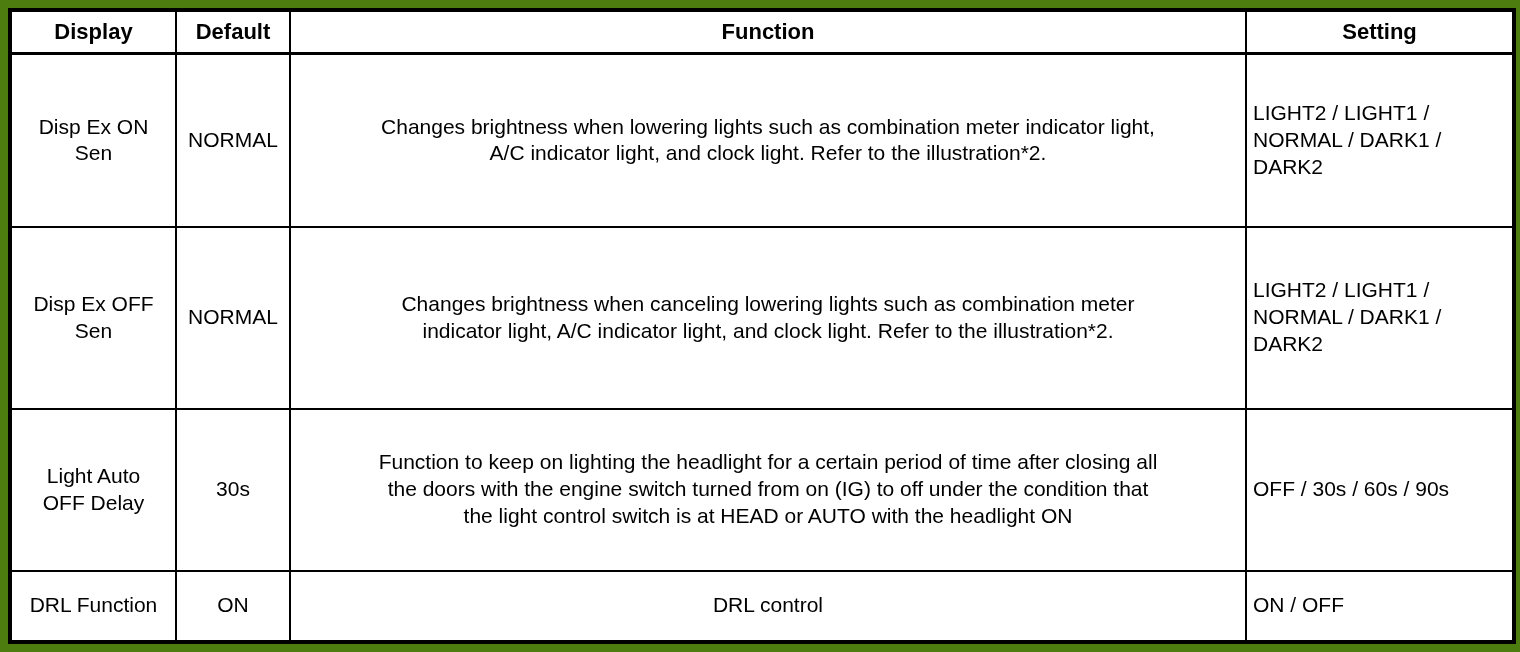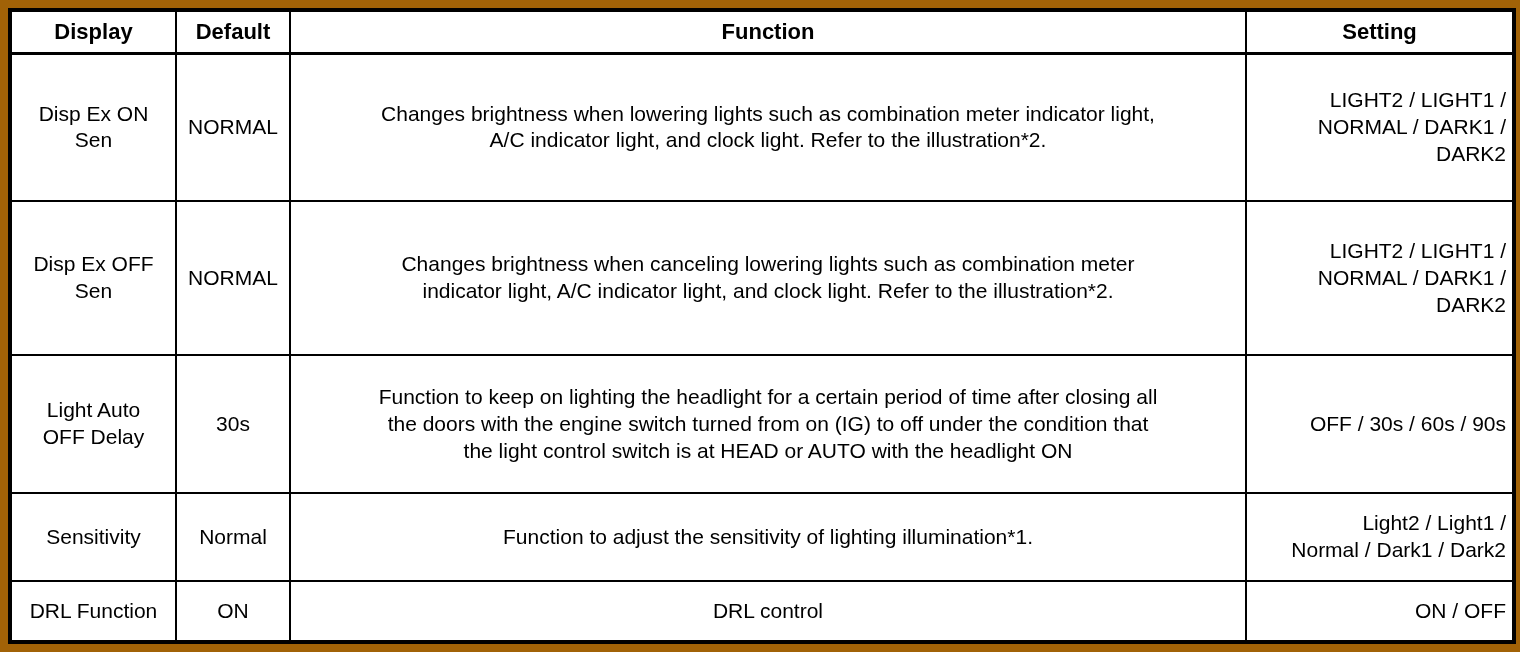"Display" .page { background: #a16207 -> #4d7c0f }
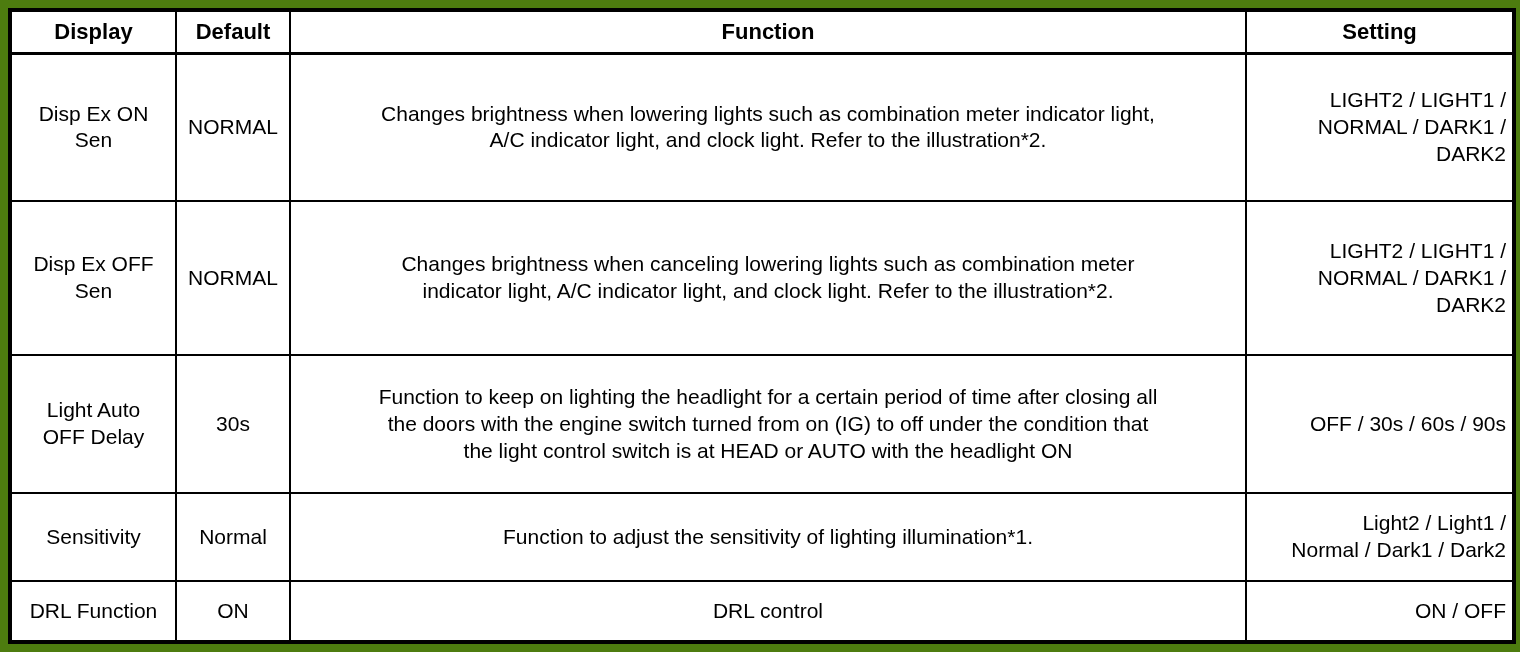"LIGHT2 / LIGHT1 /" td.c-setting { text-align: right -> left }
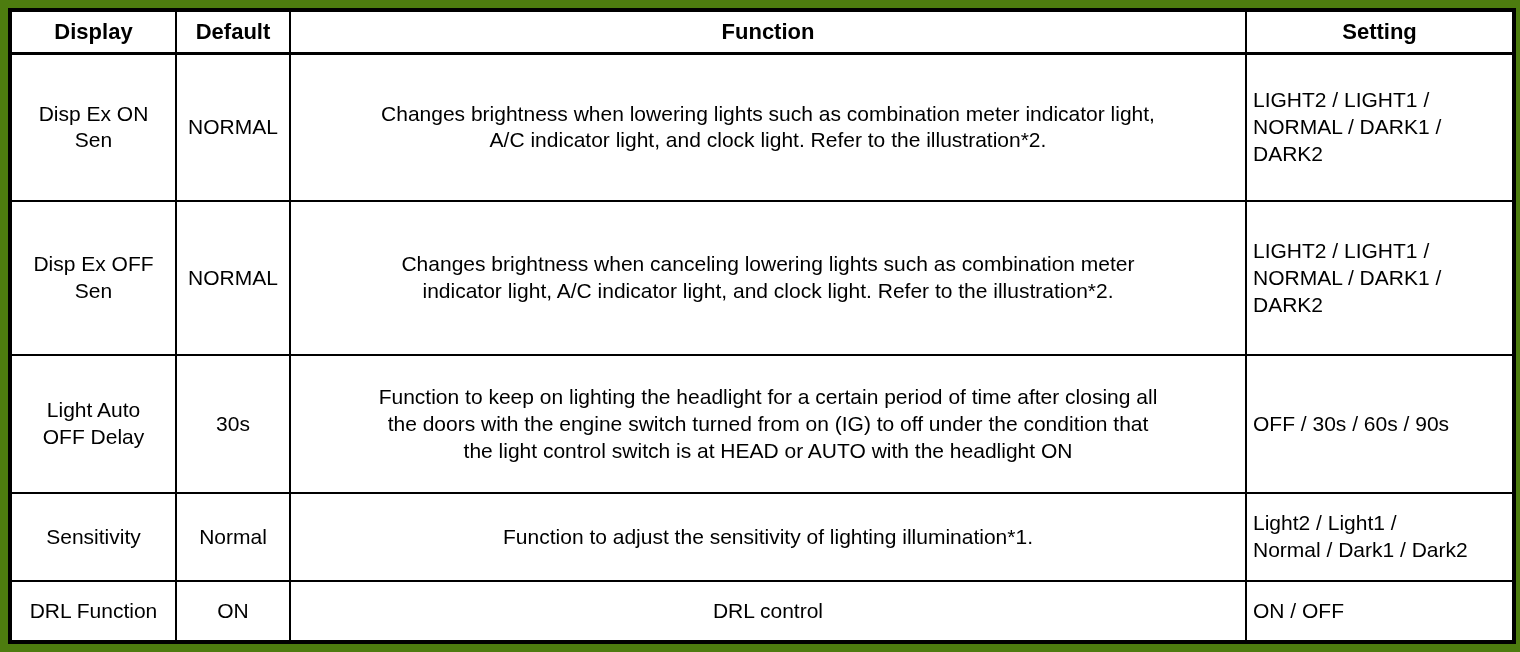"Sensitivity" tr.h-med { html: <tr> <td>Sensitivity</td> <td>Normal</td> <td>Function to adjust the sensitivity of lighting illumination*1.</td> <td>Light2 / Light1 / Normal / Dark1 / Dark2</td> </tr> -> none }
